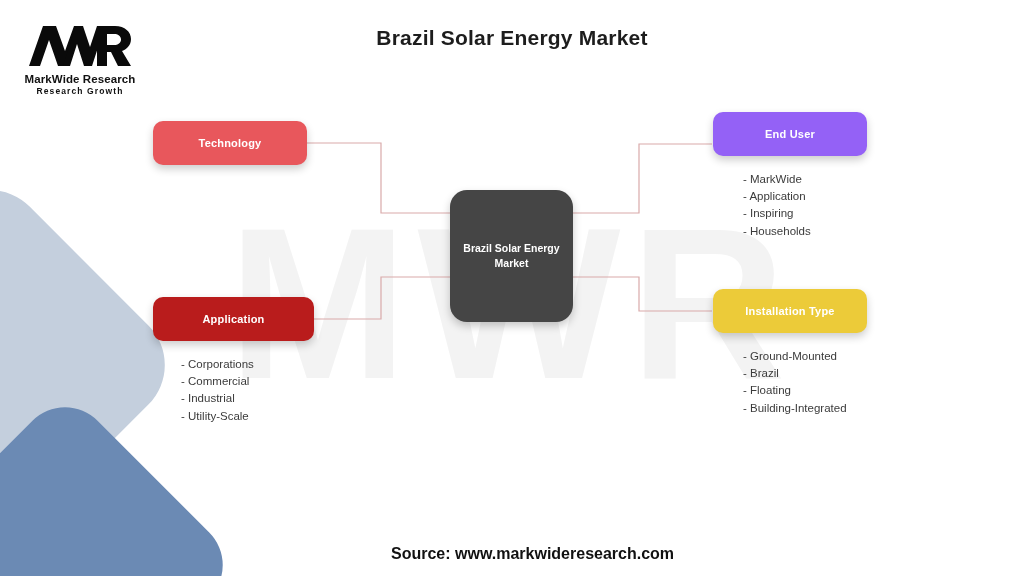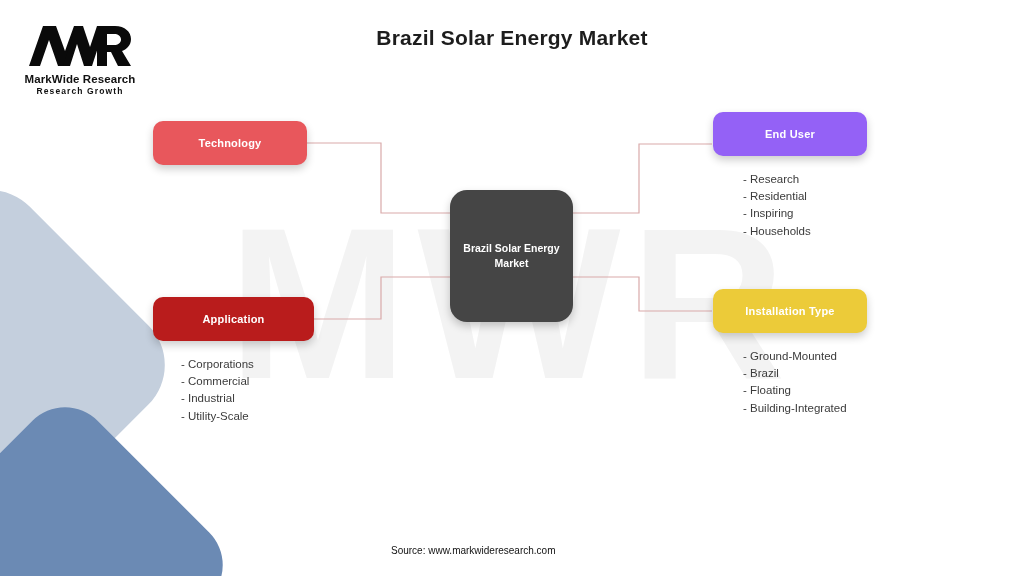"- Research" li { text: Research -> MarkWide }
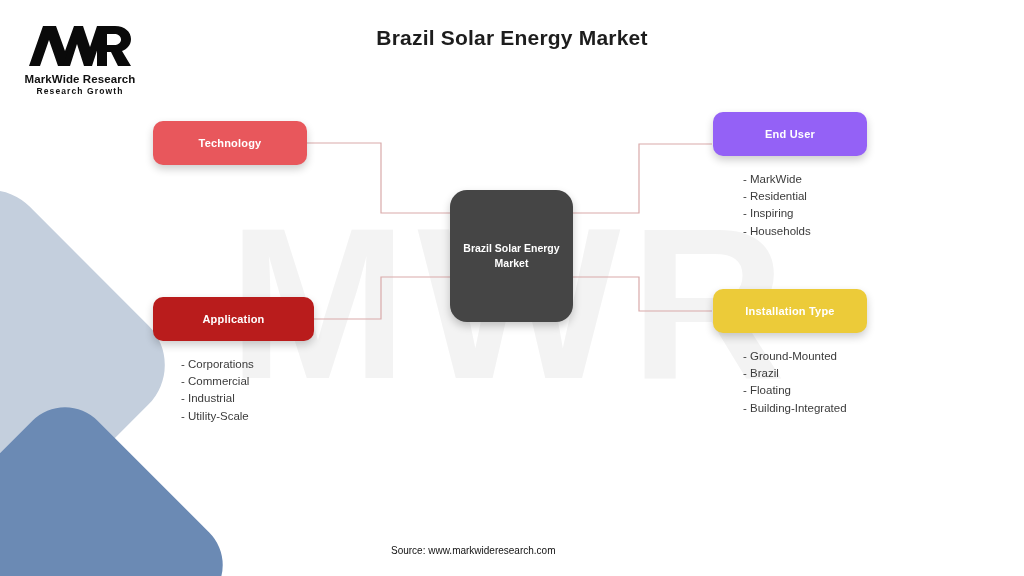"- Residential" li { text: Residential -> Application }
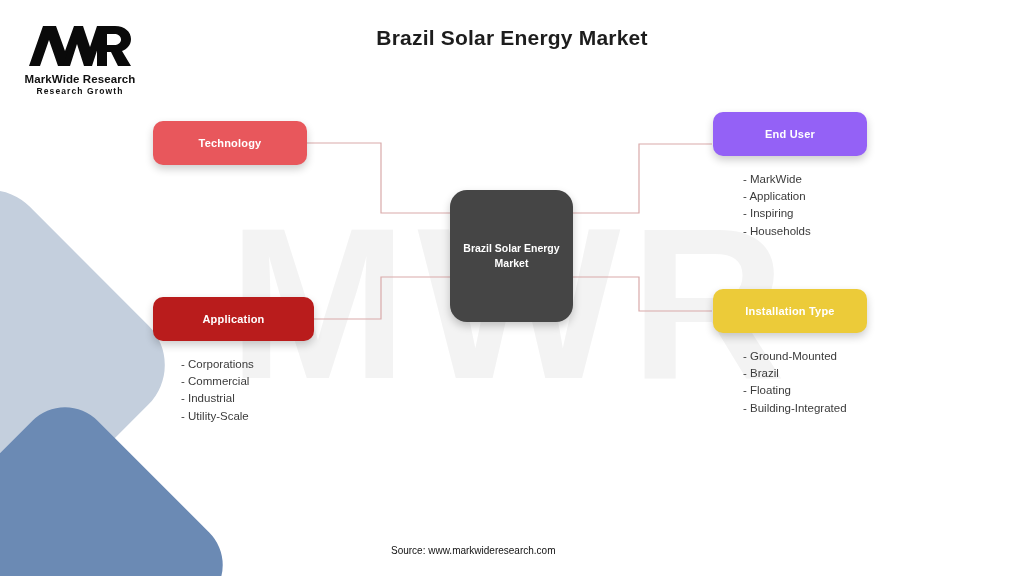"Source: www.markwideresearch.com" .footer-source { font-size: 10px -> 16px; font-weight: normal -> bold }
